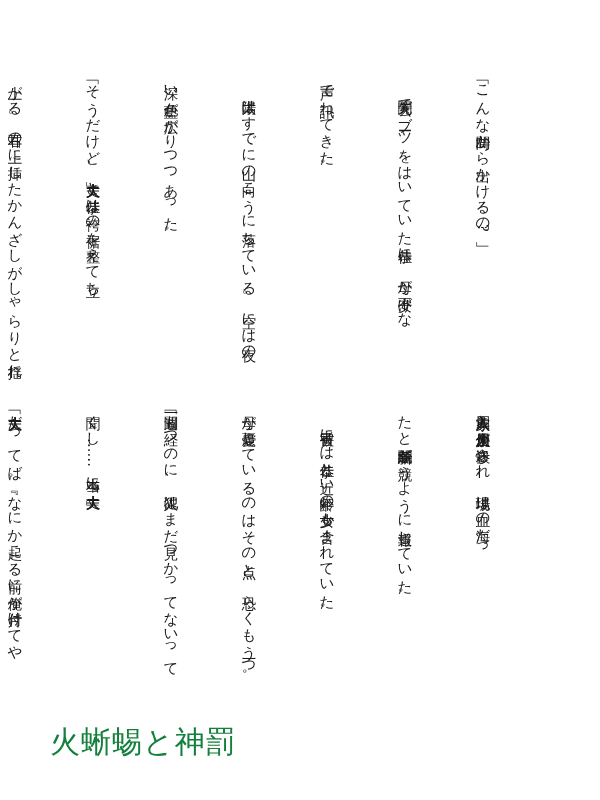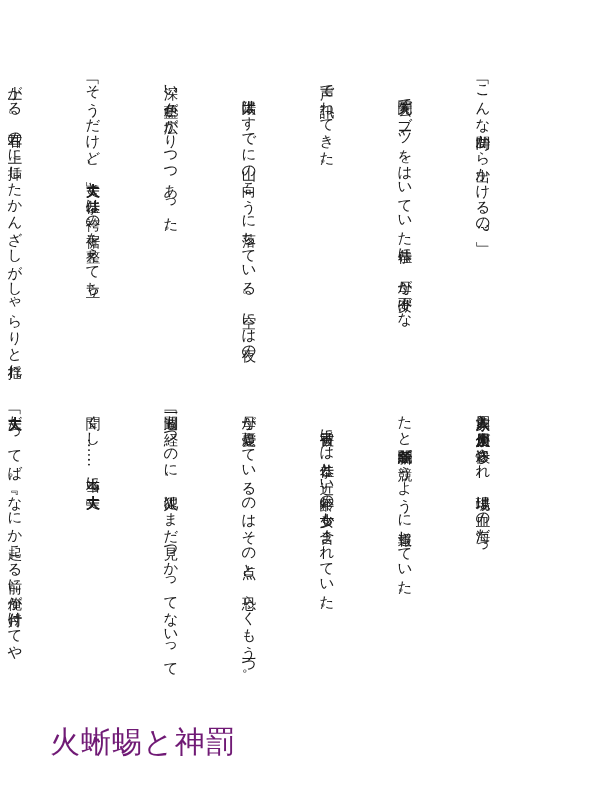"火蜥蜴と神罰" .chapter-title { color: #701a75 -> #15803d }
